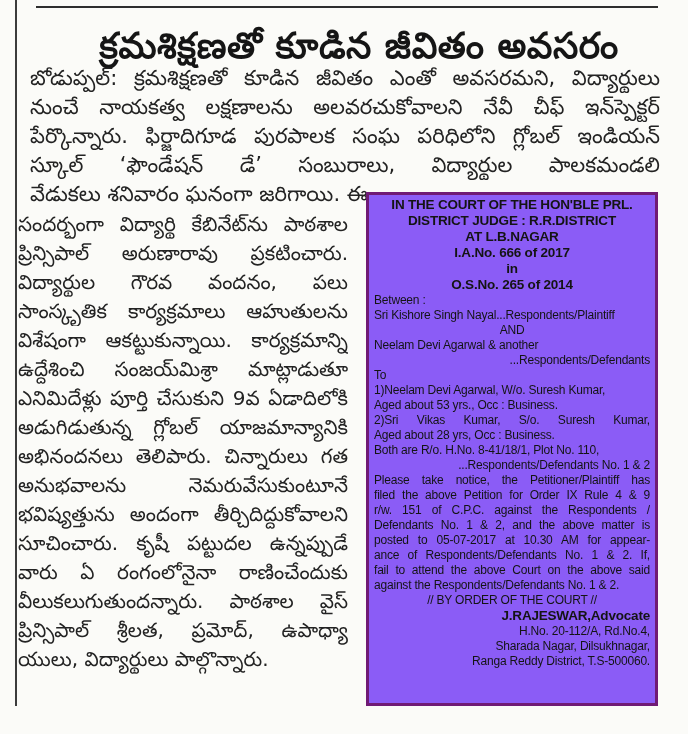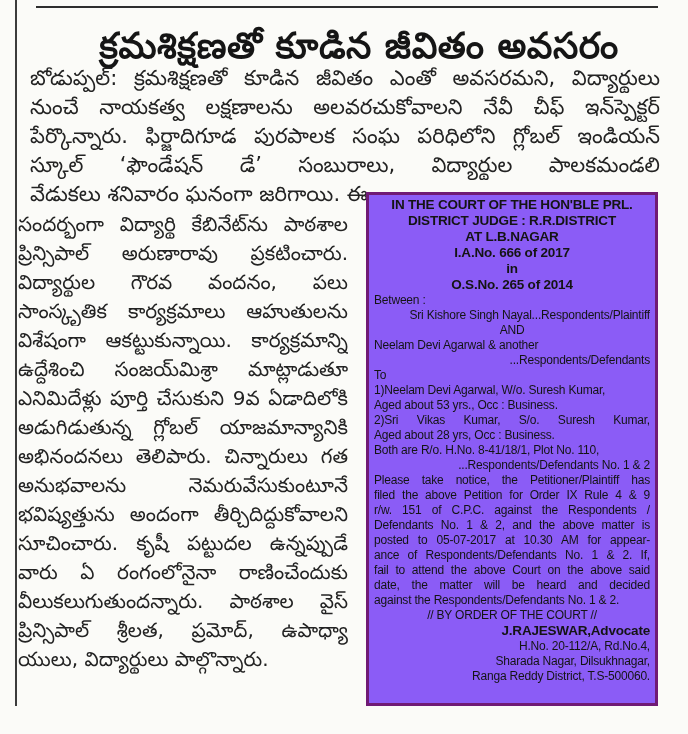"Sri Kishore Singh Nayal" .split { justify-content: flex-end -> flex-start; margin-left: 35px -> none }
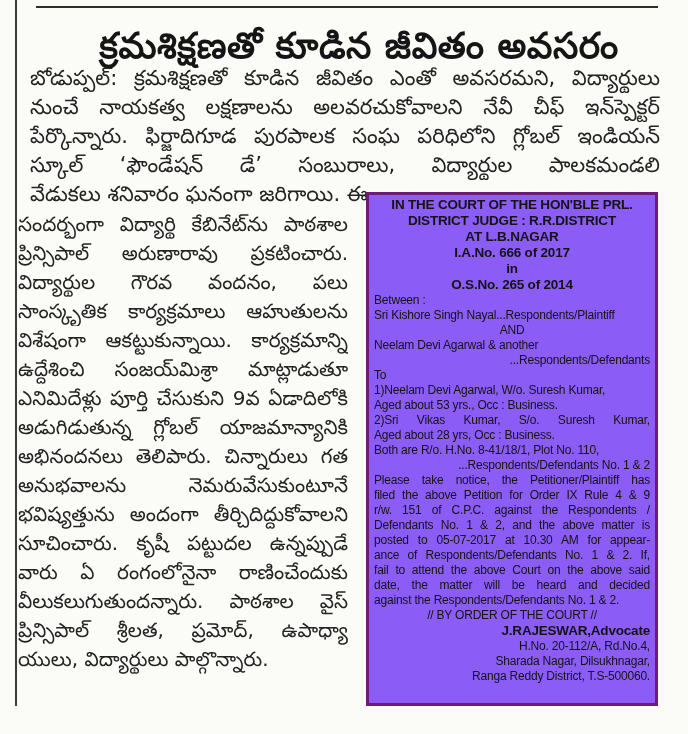"date, the matter will be" div.n-line { html: <div>date, the matter will be heard and decided</div> -> none }
